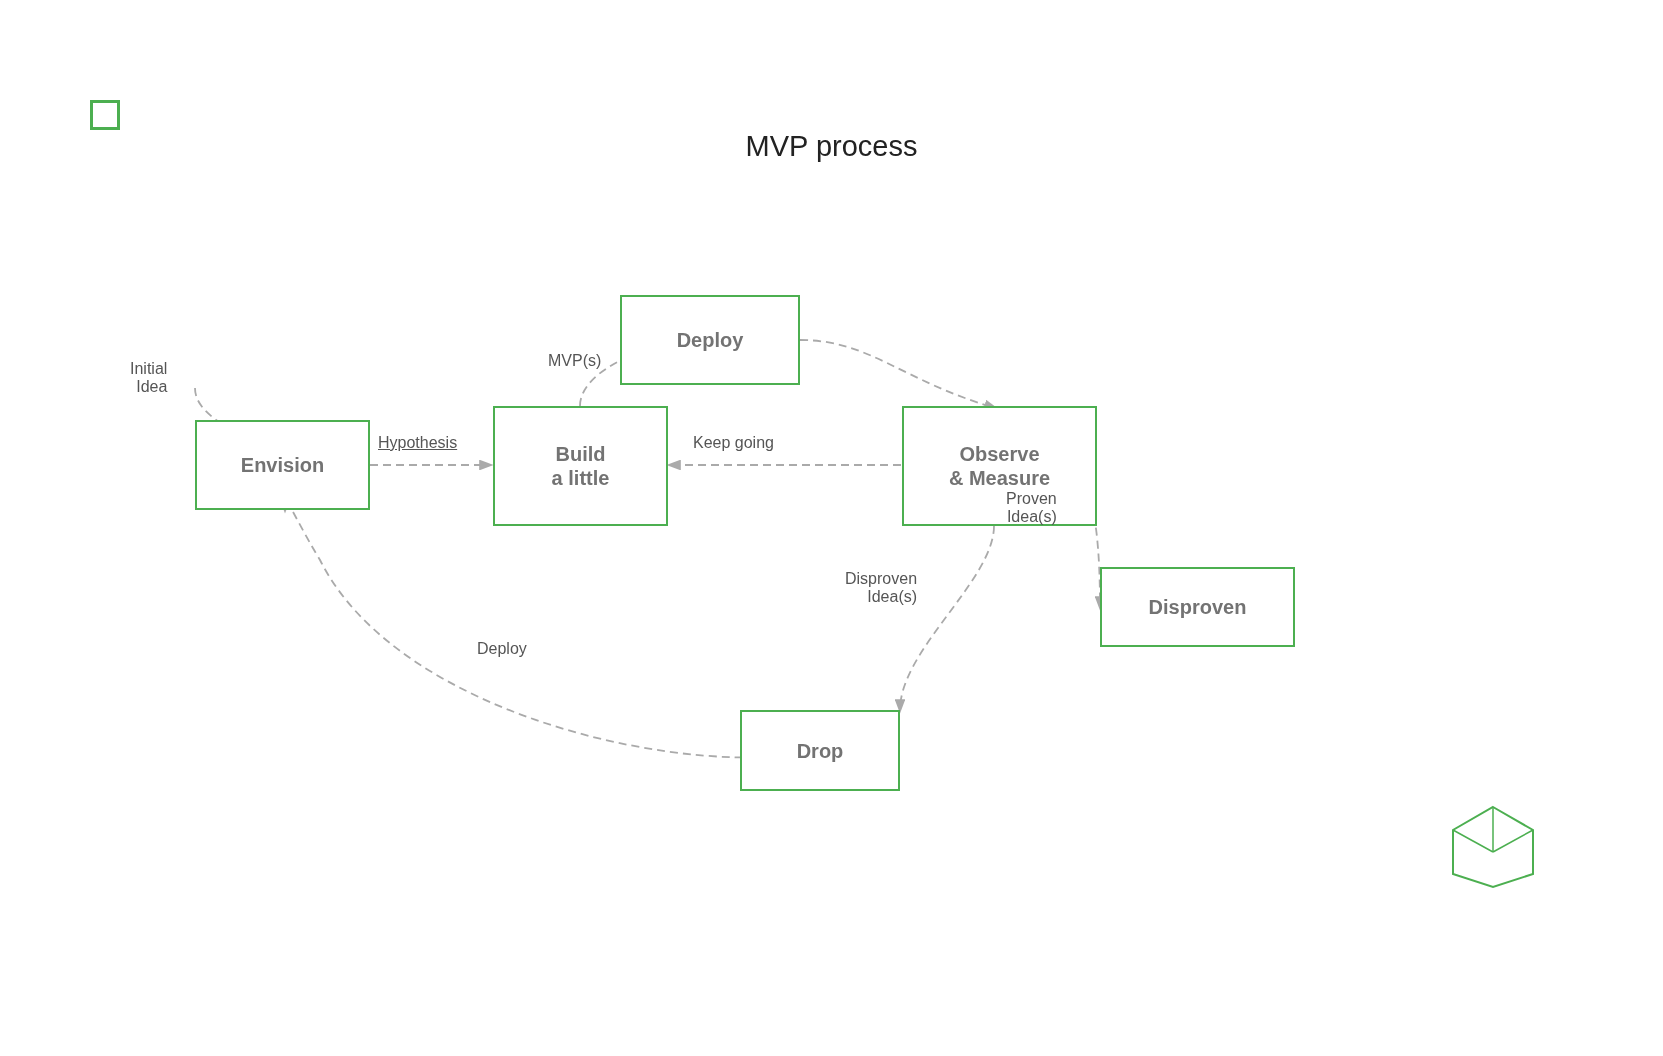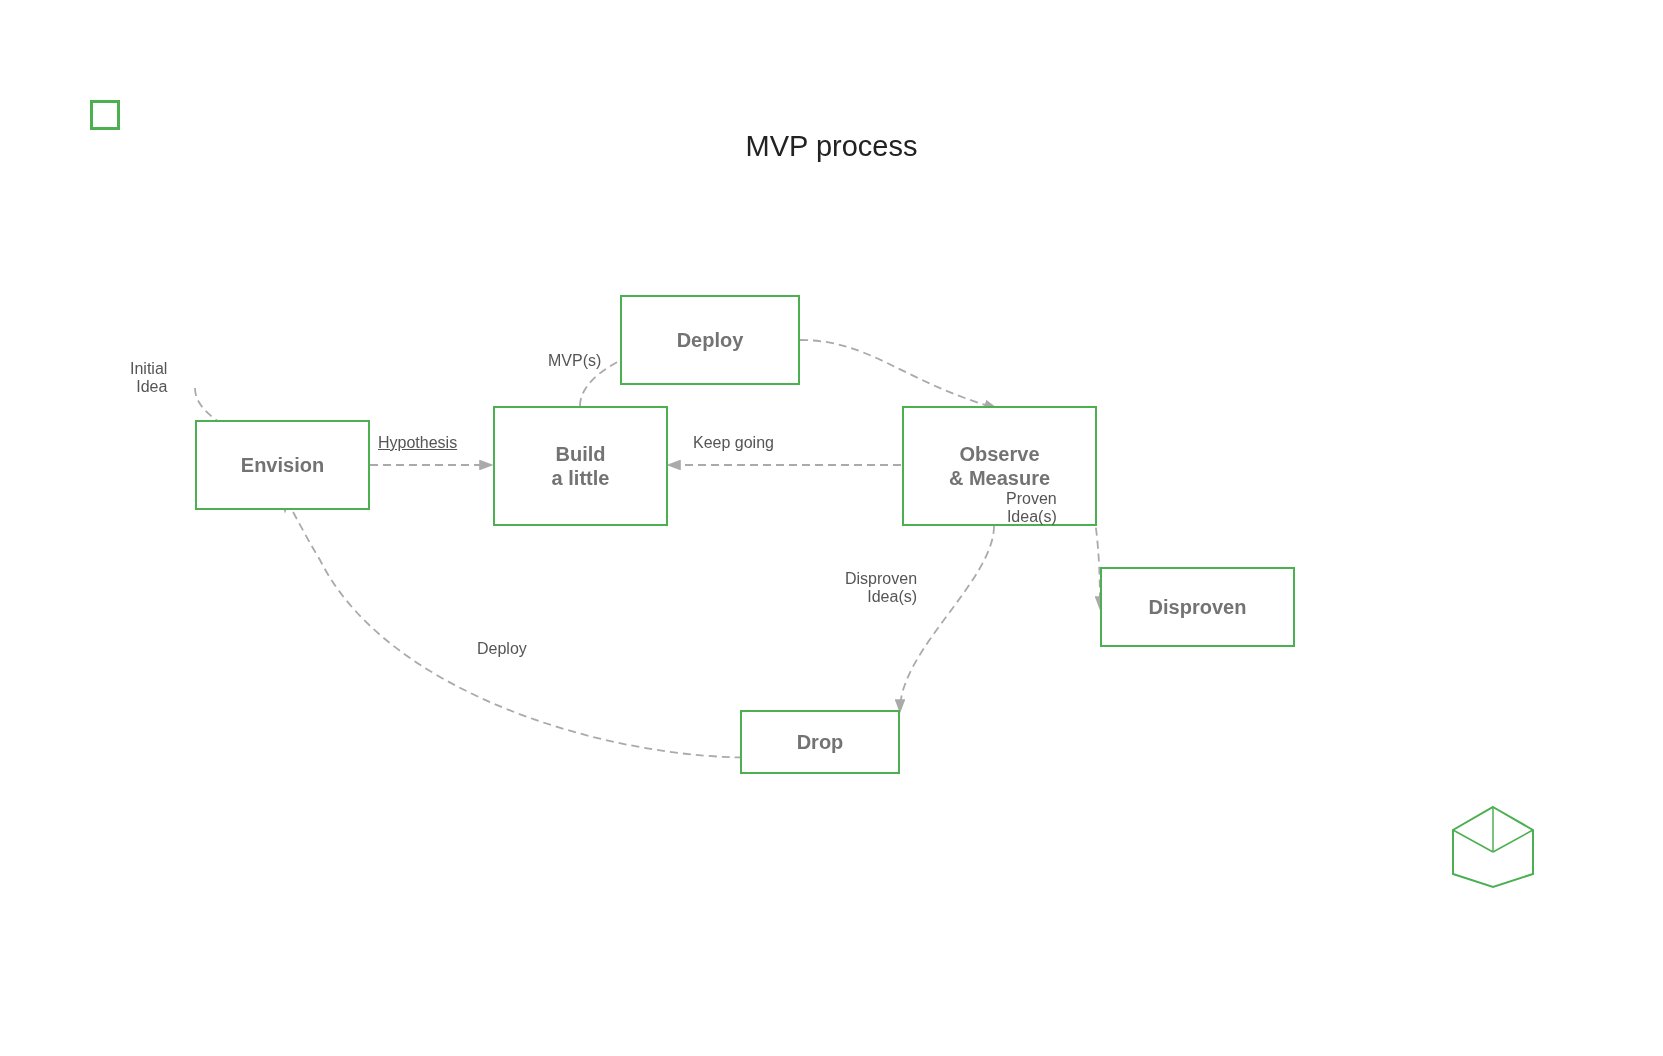"Drop" #box-drop { height: 64px -> 81px }
